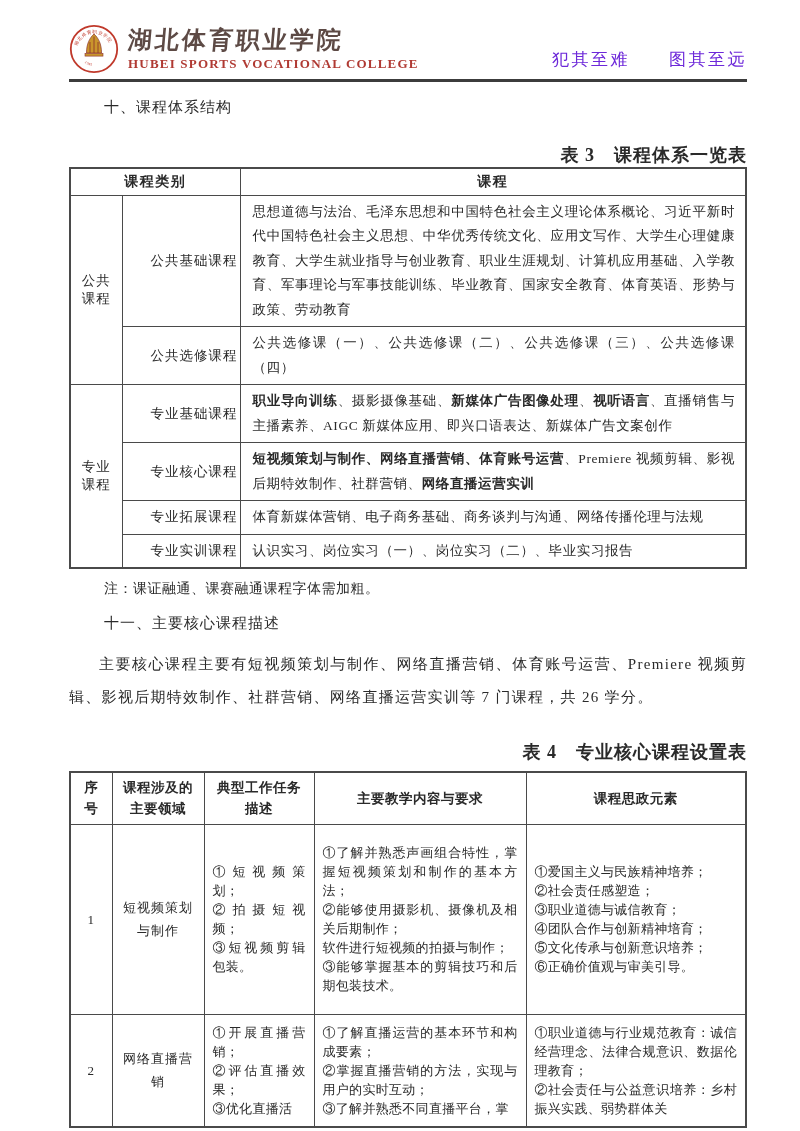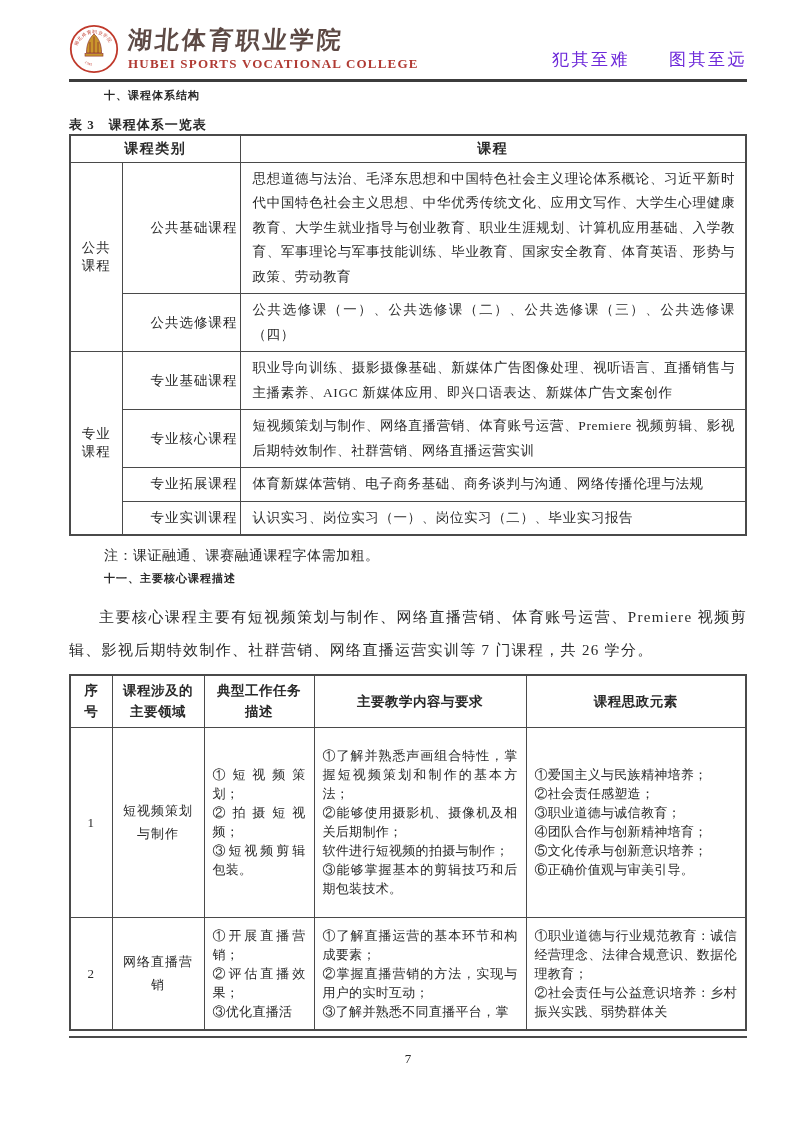"十、课程体系结构" .h-sec { font-size: 11px -> 15px; font-weight: bold -> normal; margin: 6px 0 0 35px -> 16px 0 0 35px }
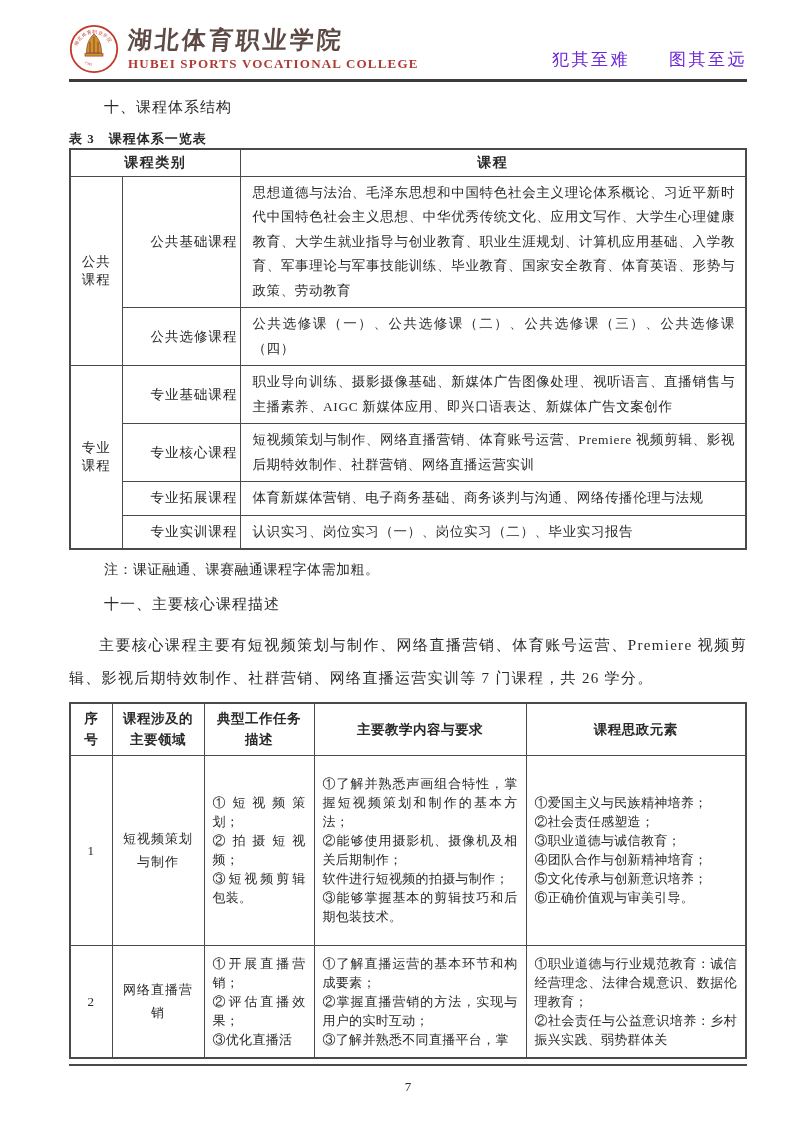"表 3 课程体系一览表" .caption { font-size: 13px -> 18px; margin-top: 13px -> 26px; text-align: left -> right }
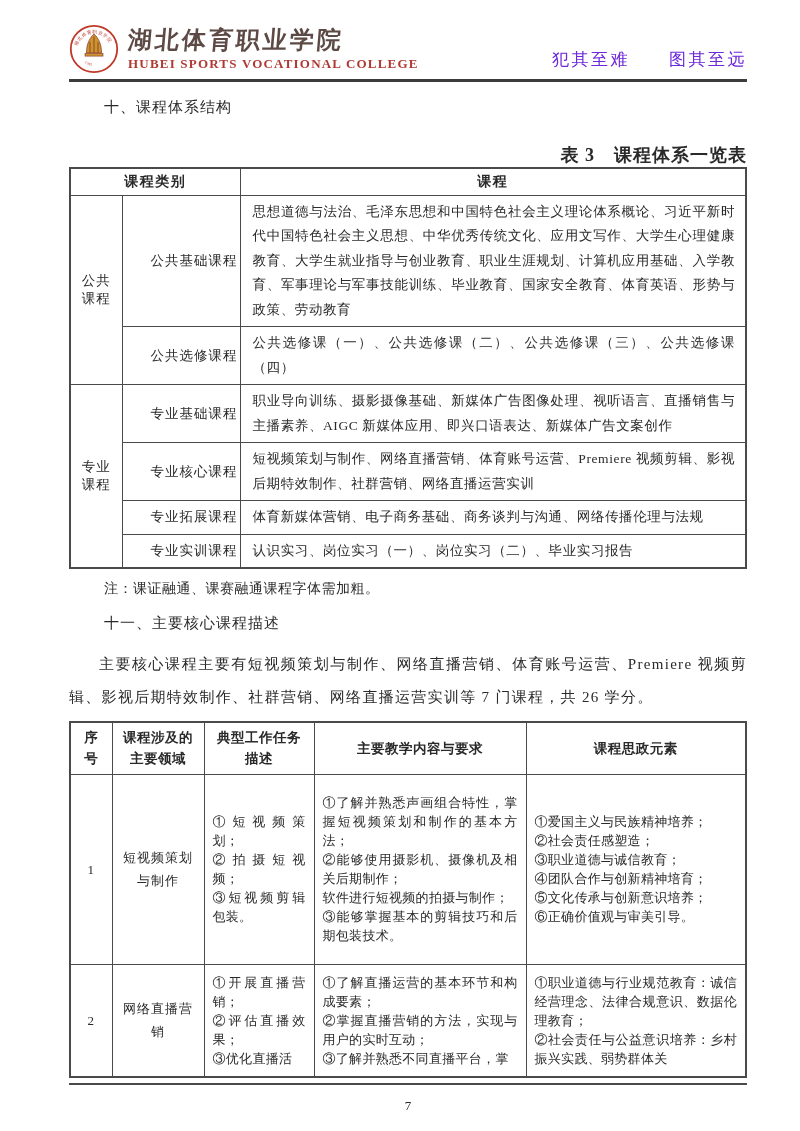"职业导向训练" .b { font-weight: normal -> bold }
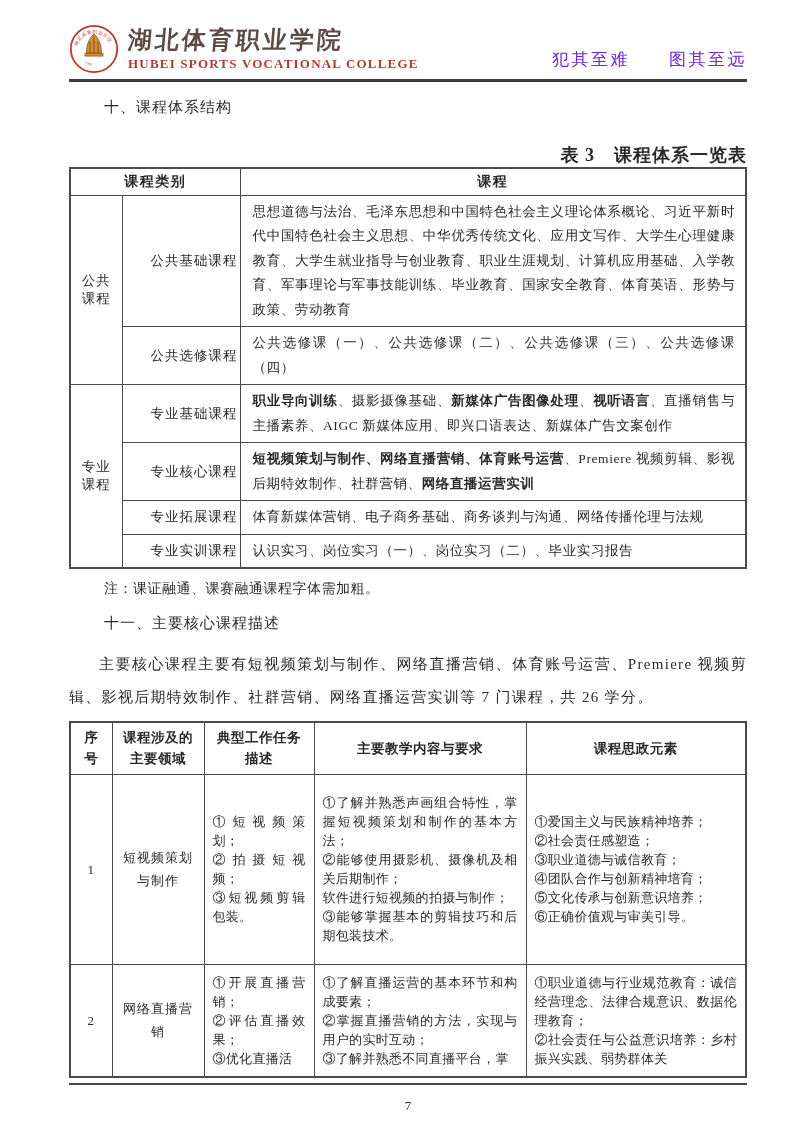"表 4 专业核心课程设置表" div.caption { html: none -> <div>表 4 专业核心课程设置表</div> }
